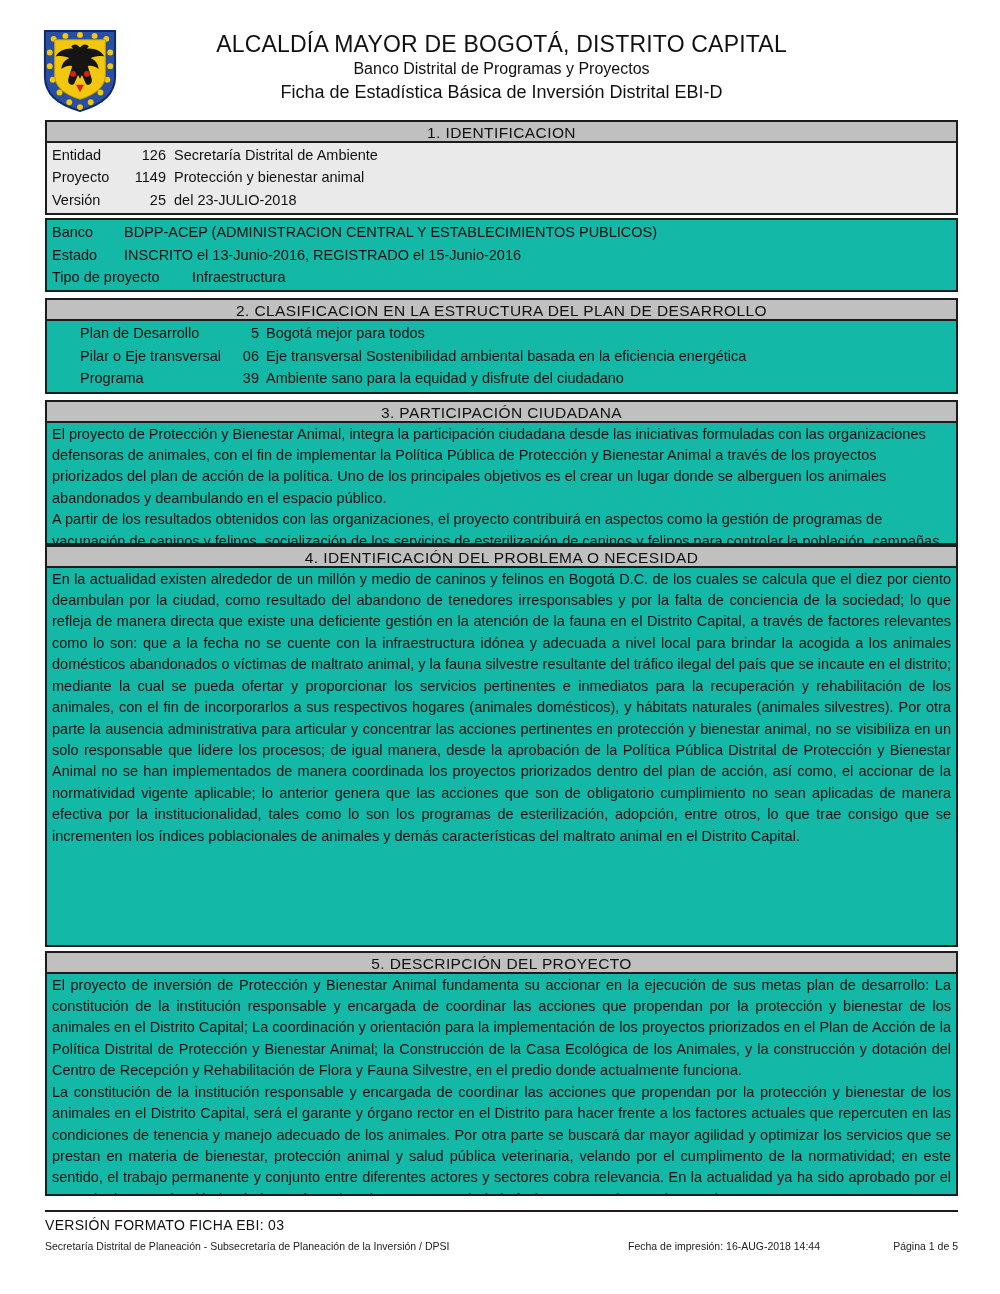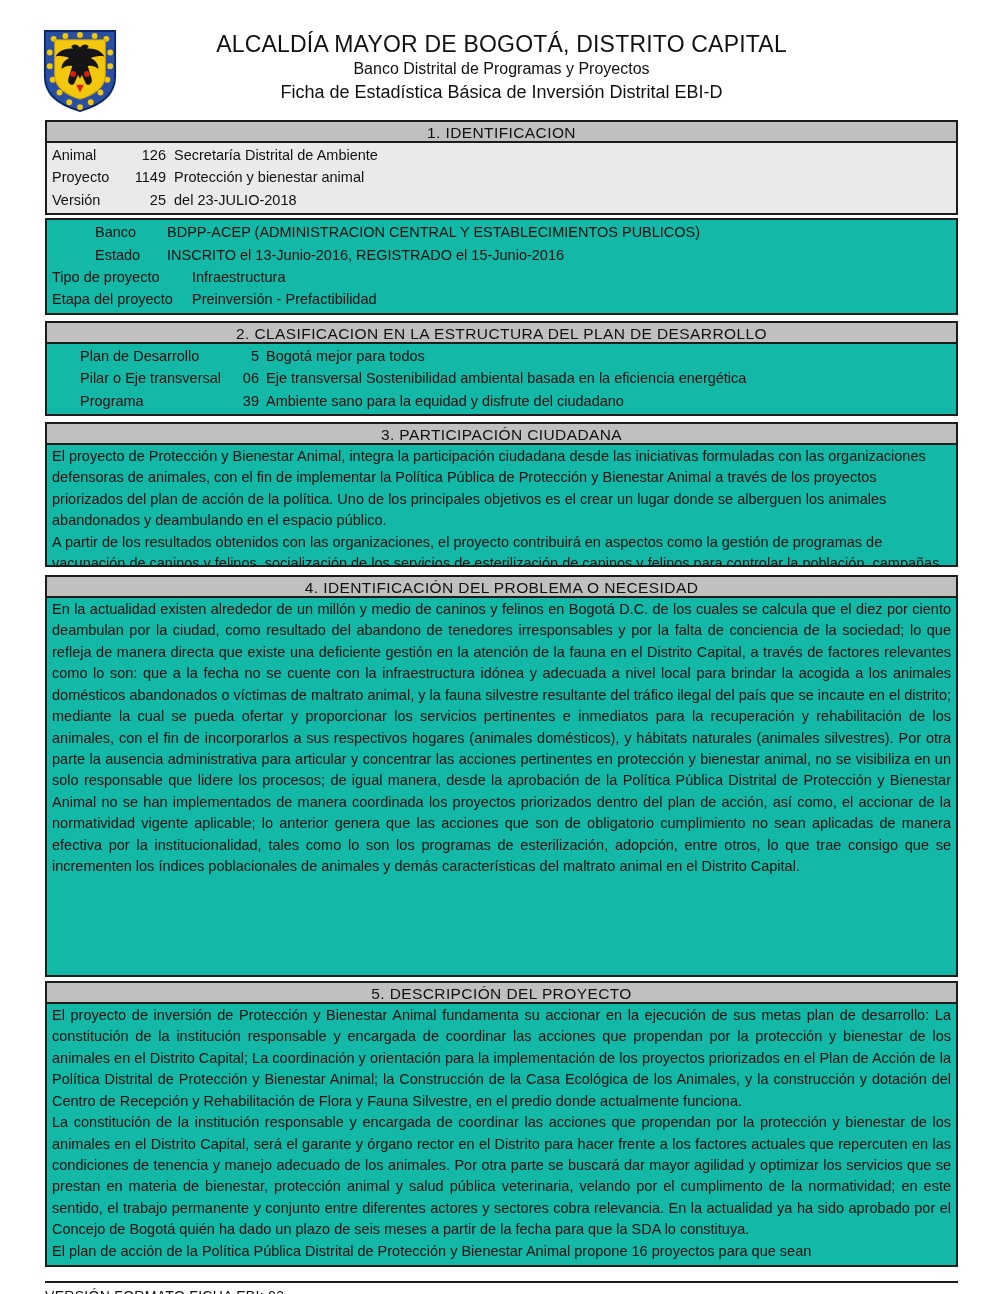"Animal" span.lbl { text: Animal -> Entidad }
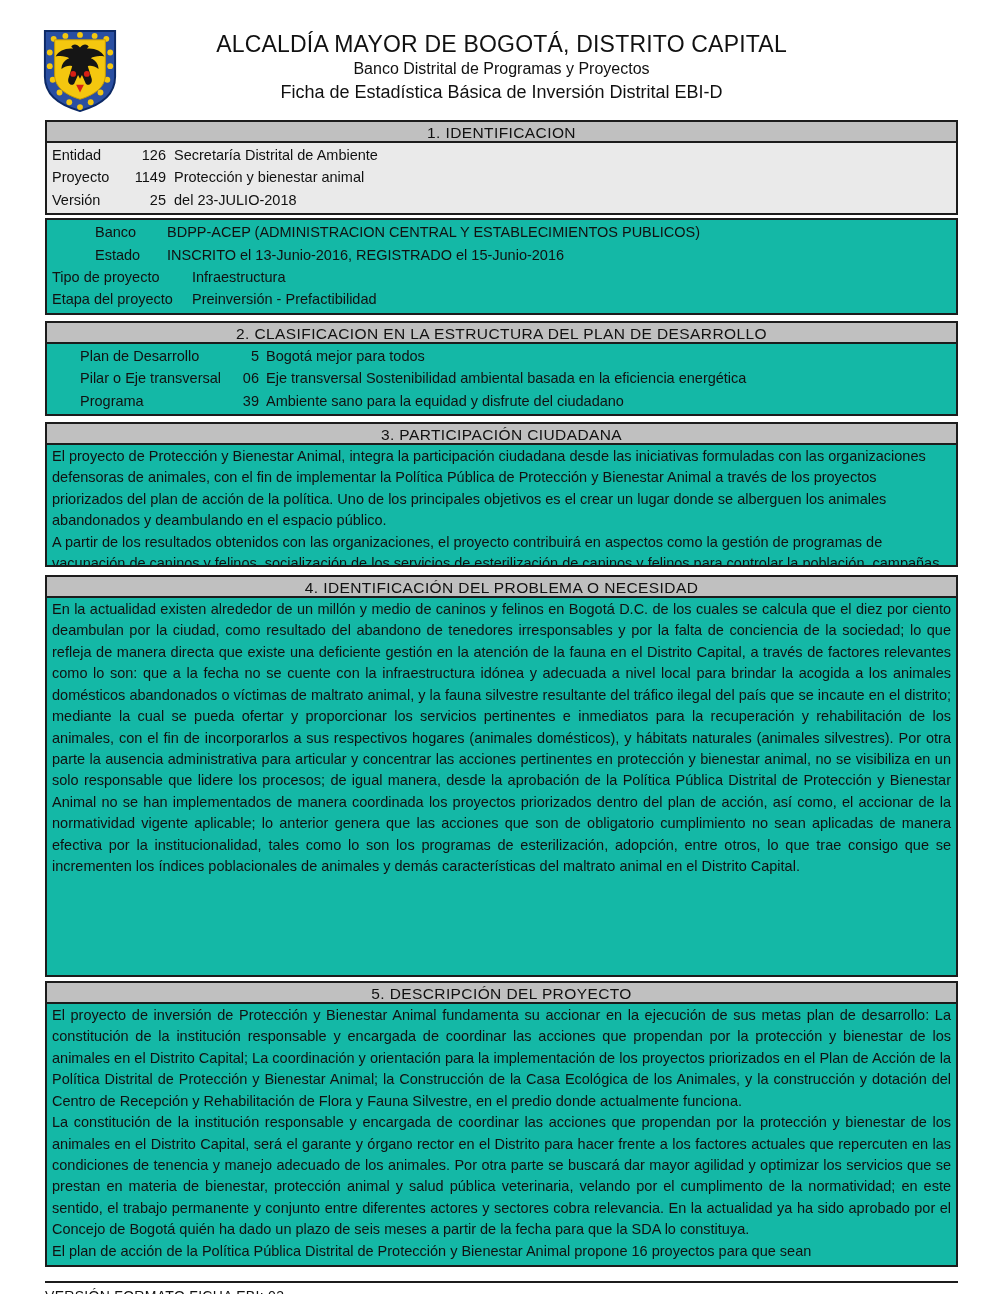"Banco" .lbl-b { margin-left: 43px -> none }
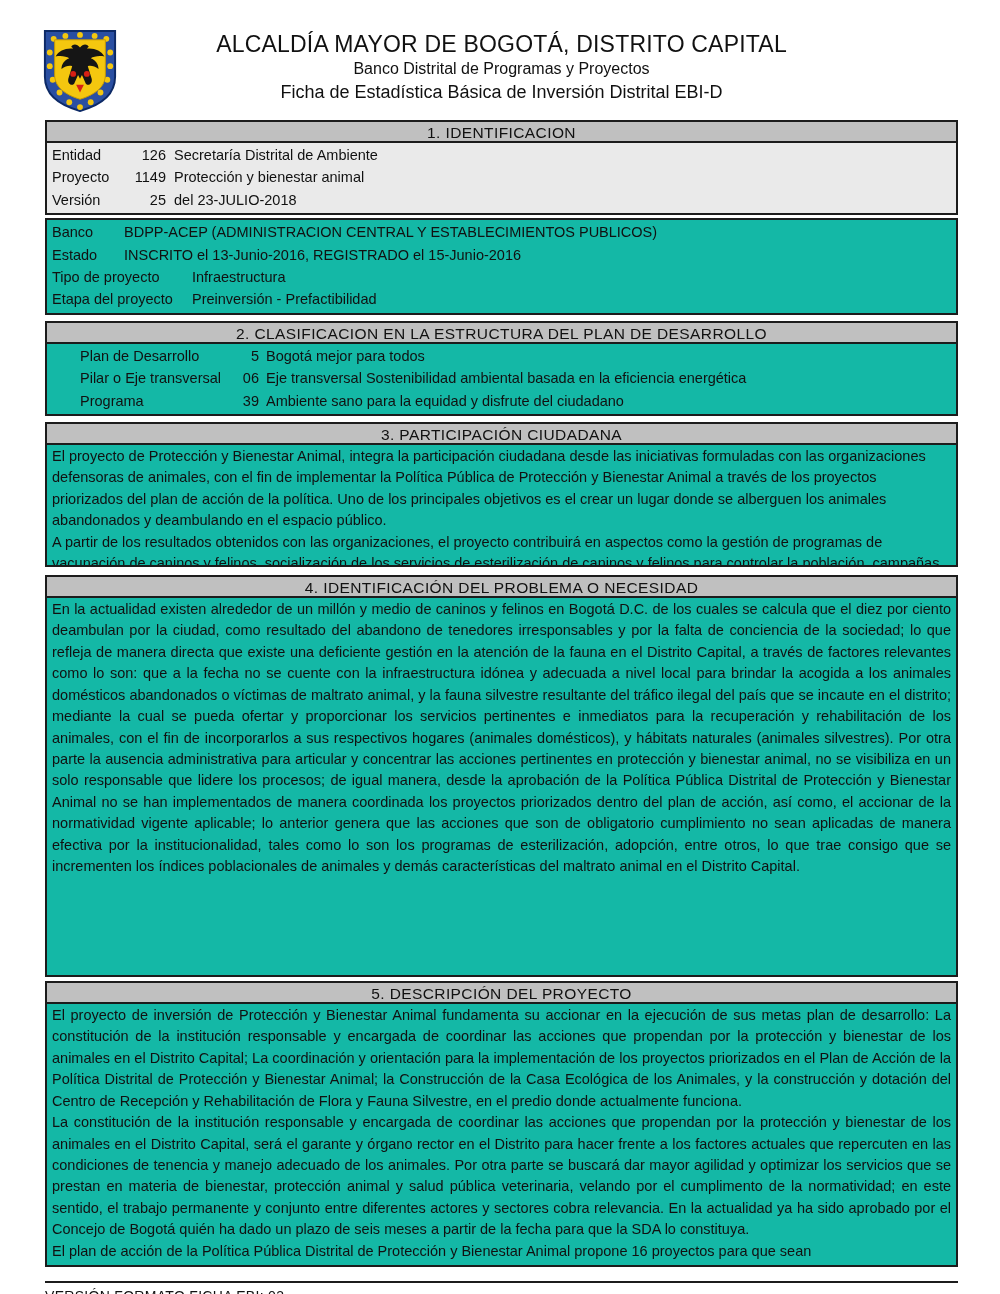"Etapa del proyecto" div.row { html: <div> <span>Etapa del proyecto</span> <span>Preinversión - Prefactibilidad</span> </div> -> none }
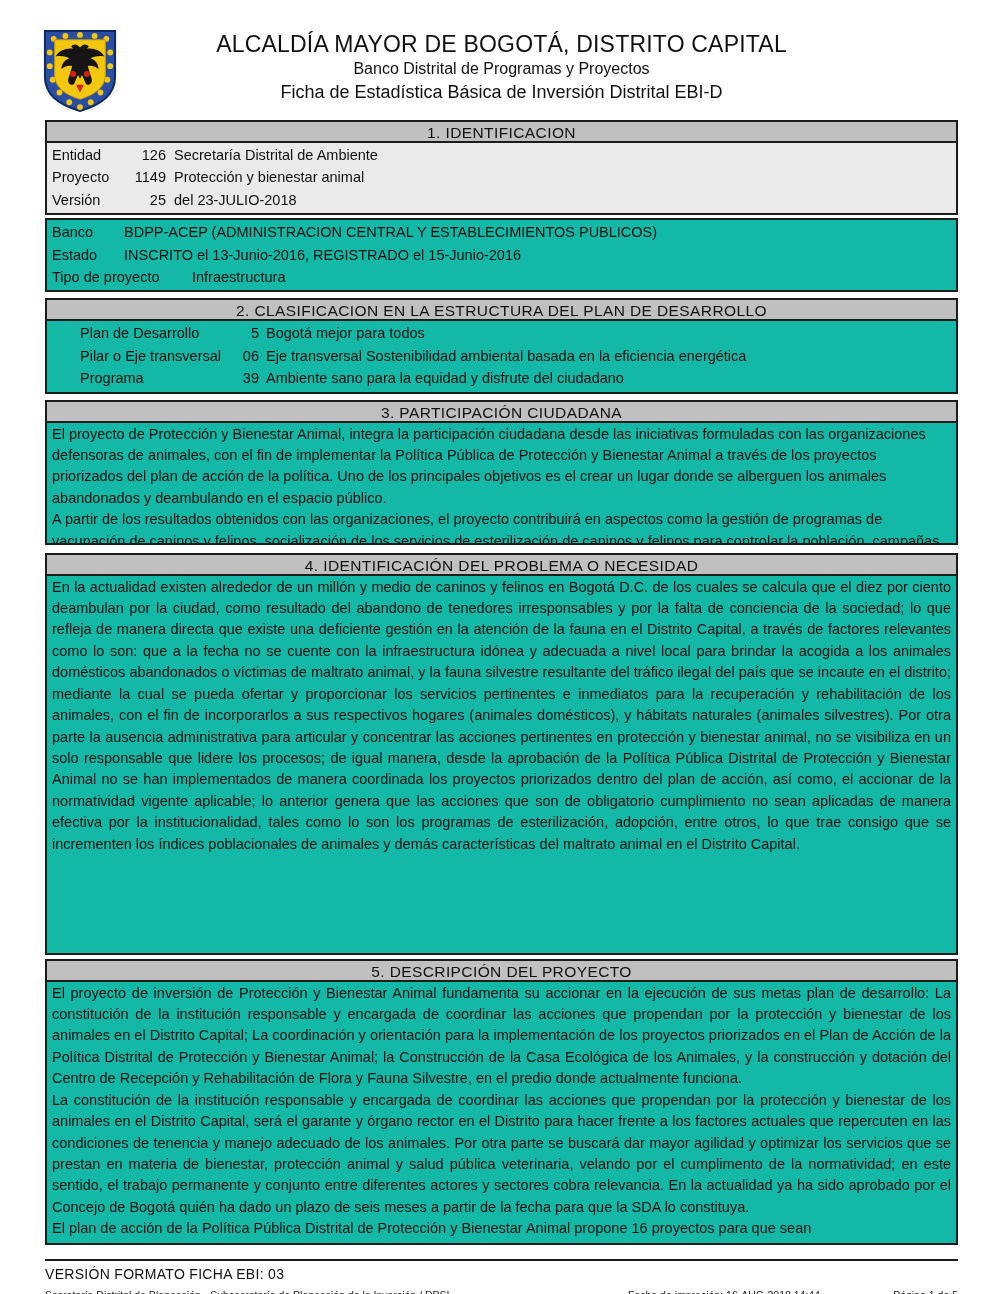"3. PARTICIPACIÓN CIUDADANA" .mb8 { margin-bottom: 8px -> 0 }
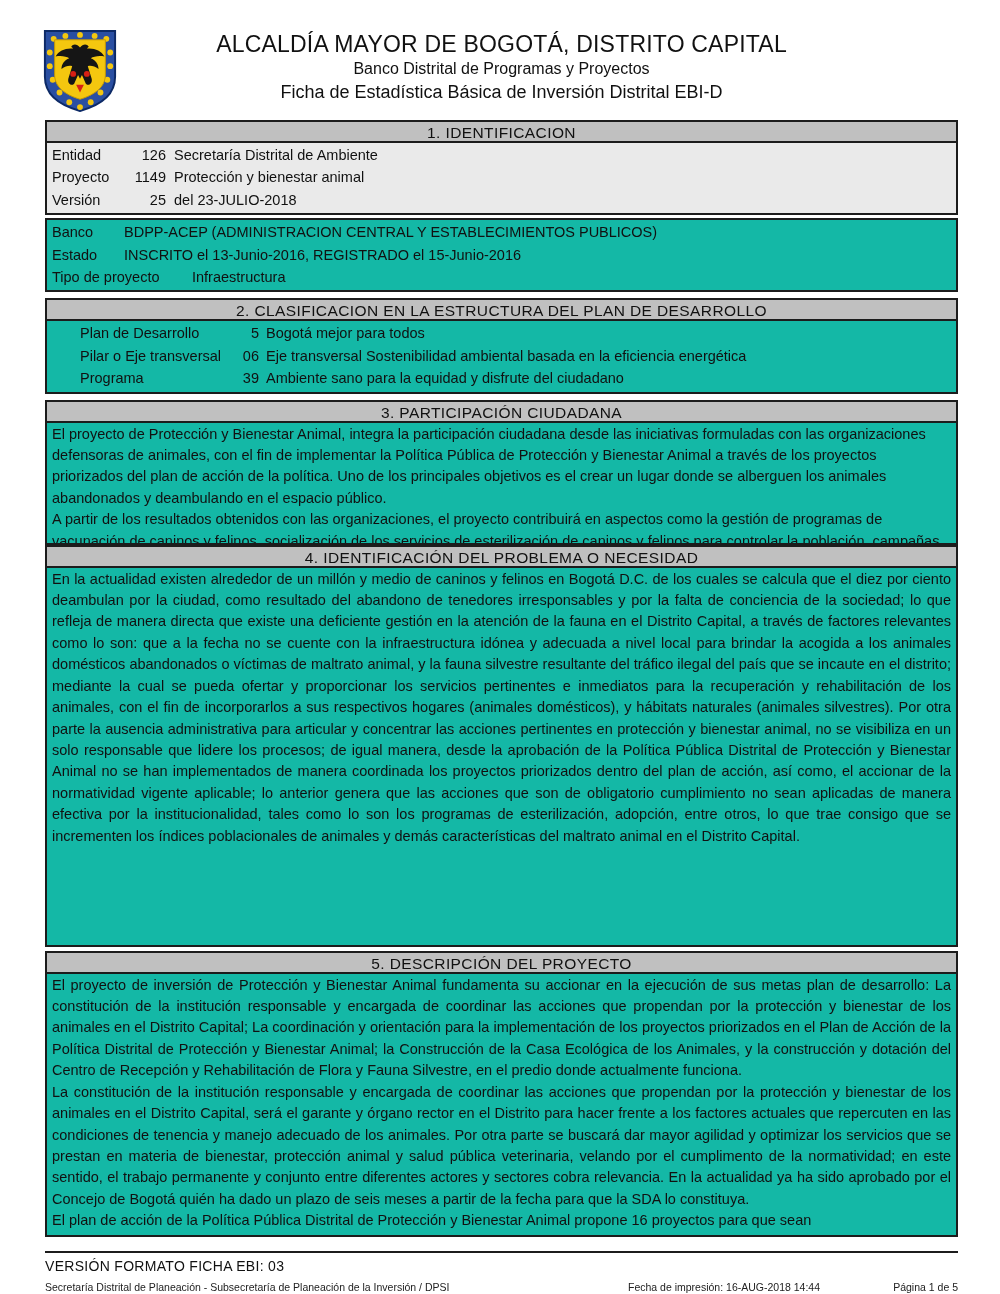"El proyecto de inversión de" .h286 { height: 261px -> 220px }
